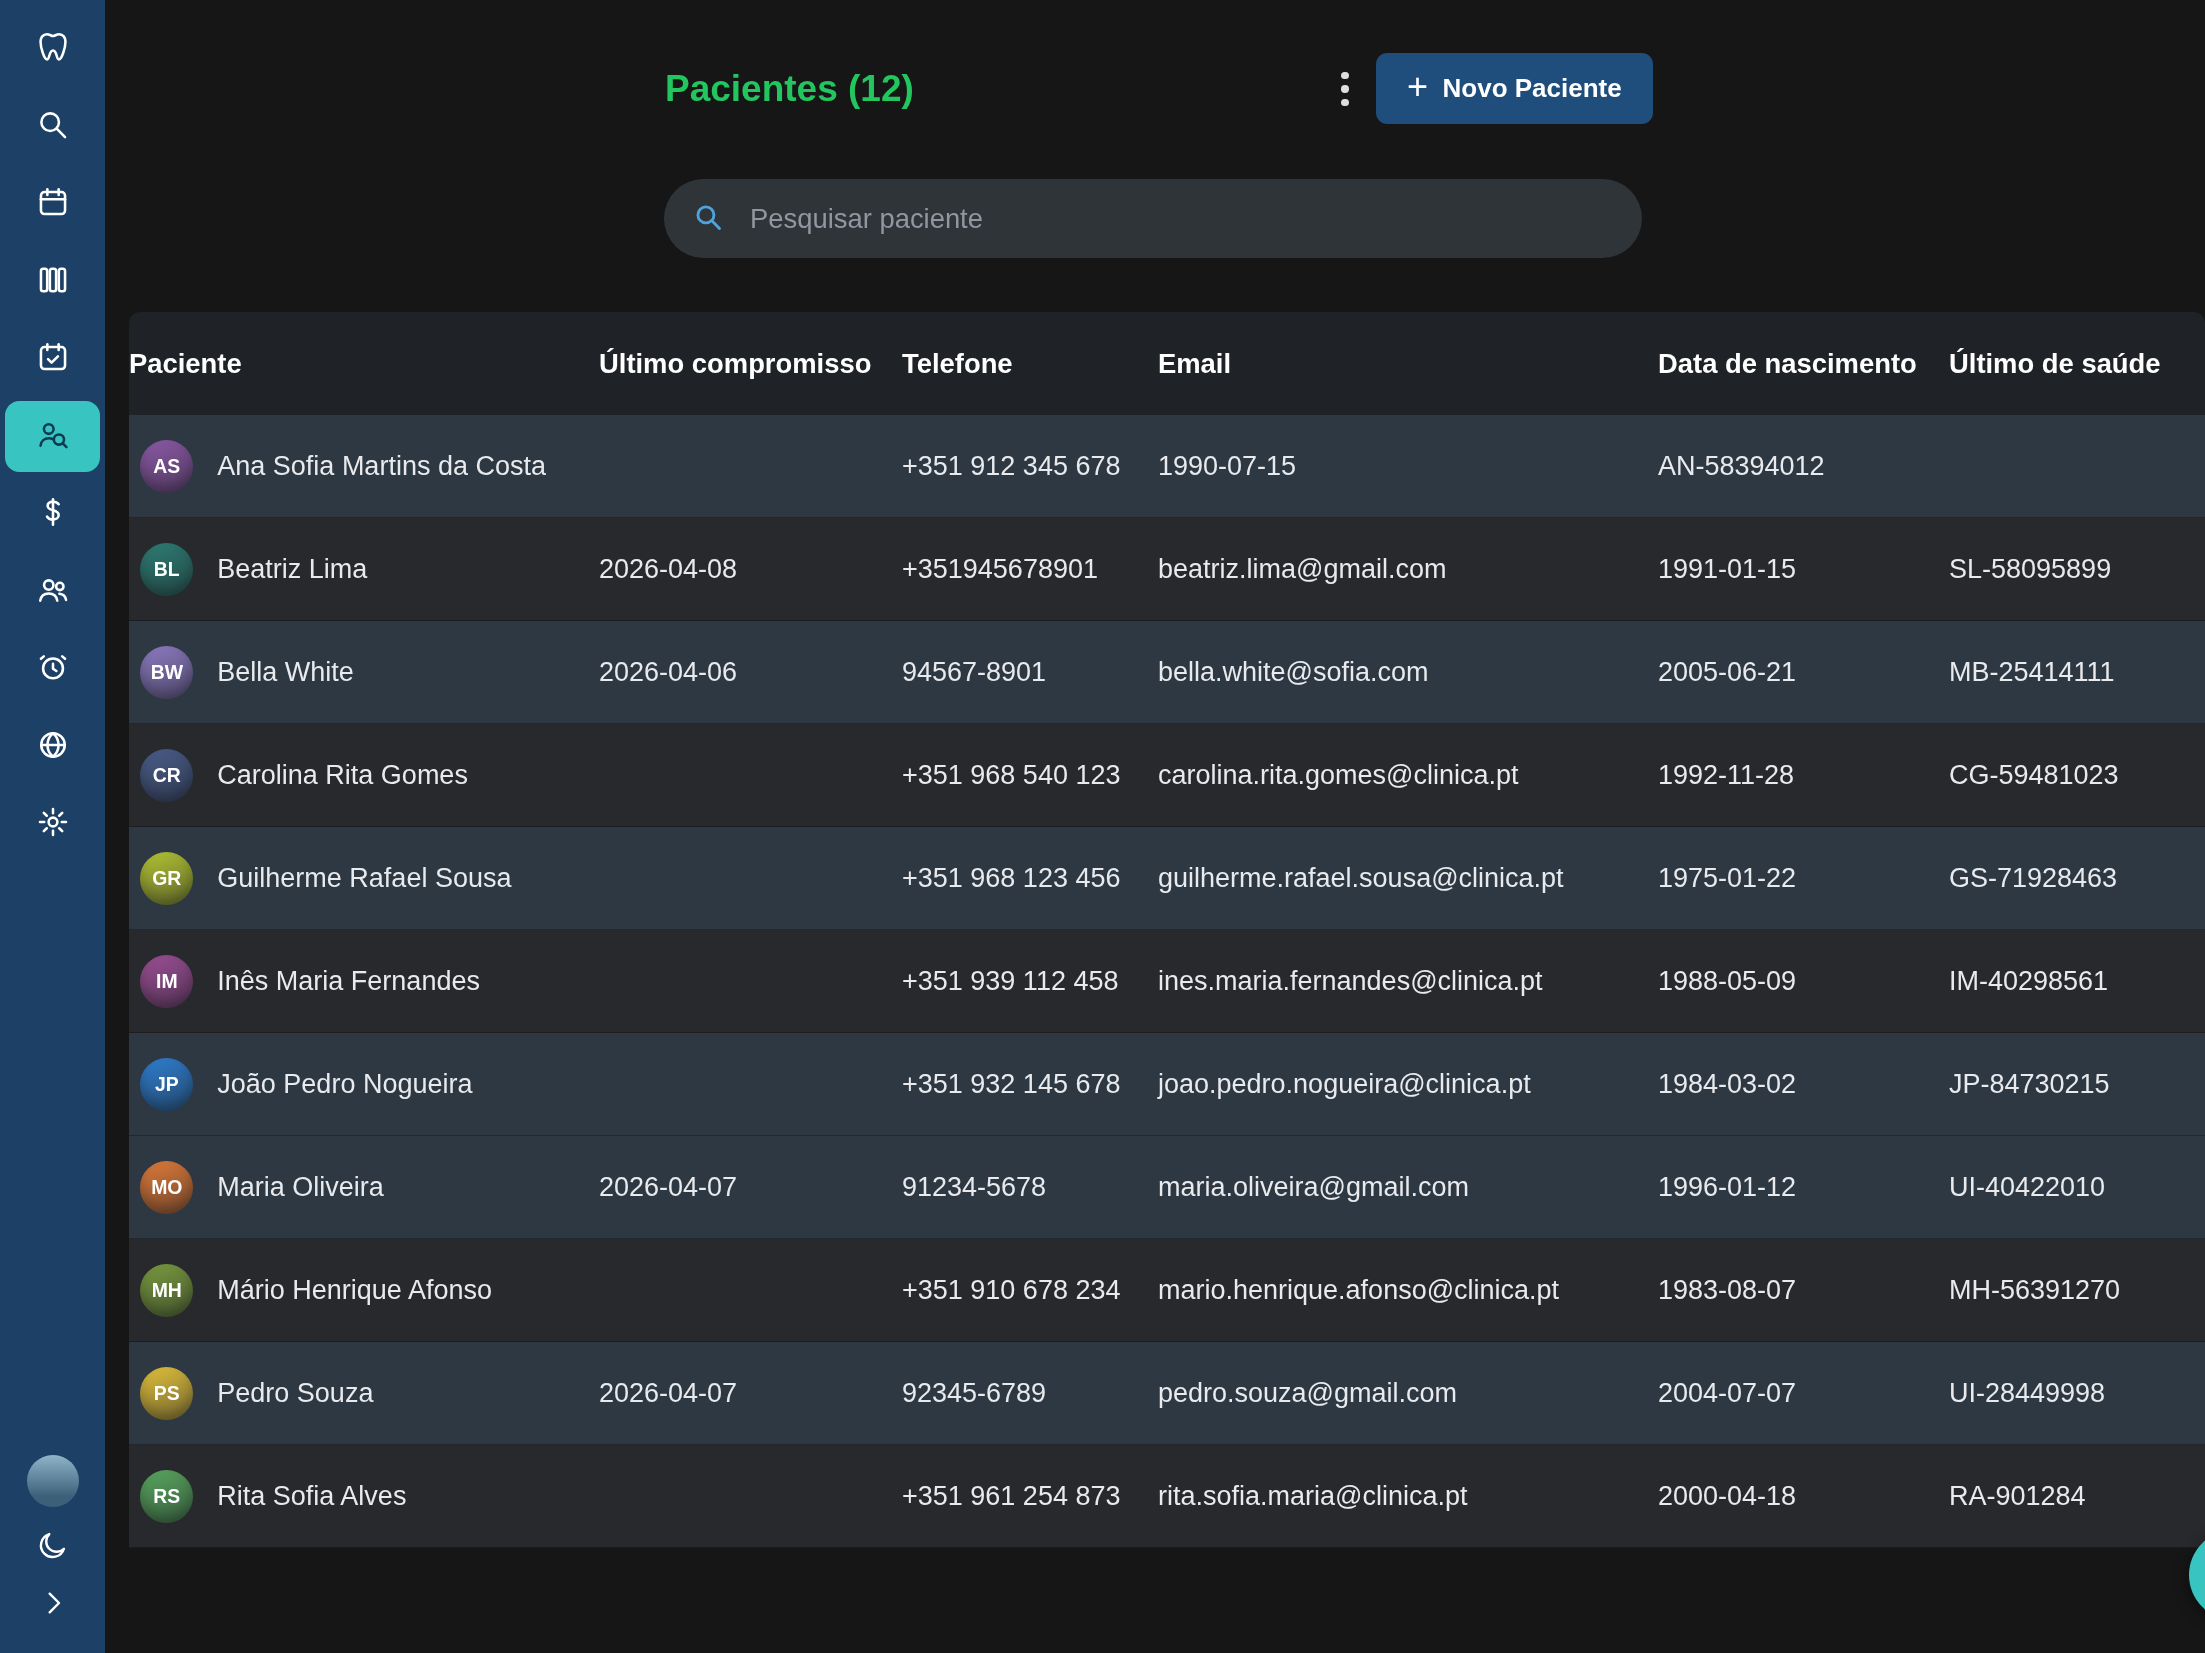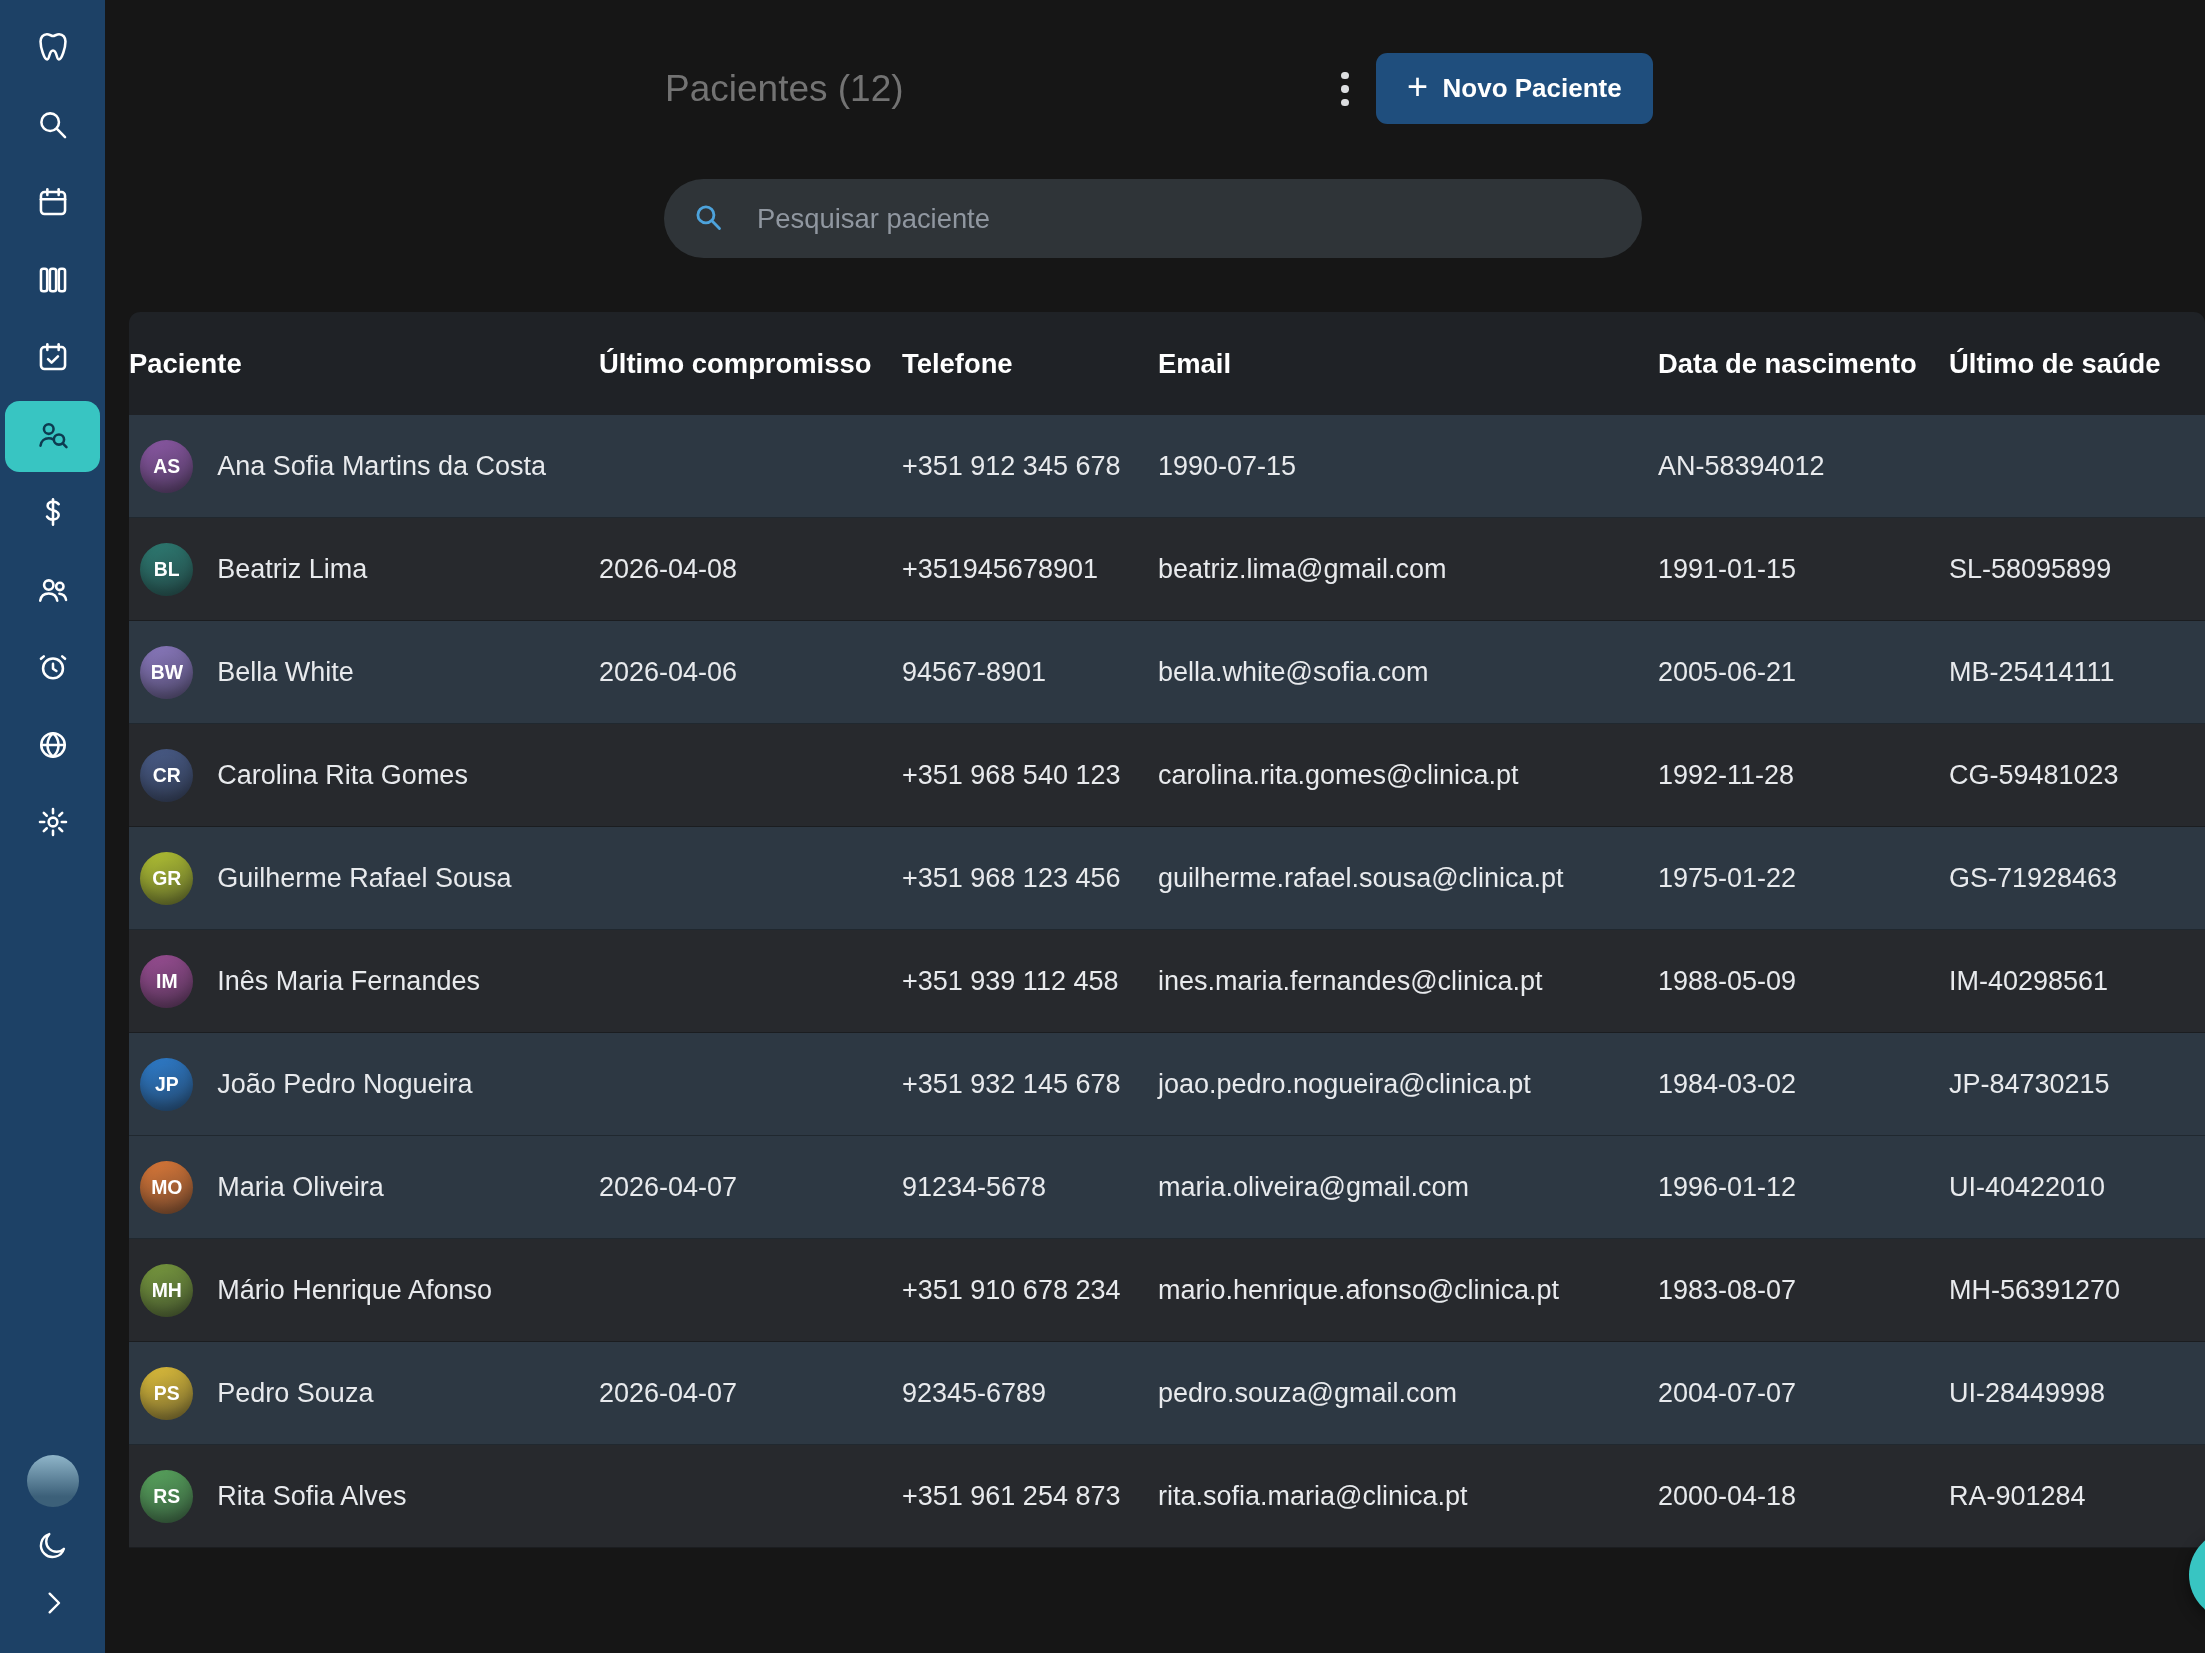"Pacientes (12)" .page-title { color: #737373 -> #22c55e; font-weight: 400 -> 700 }
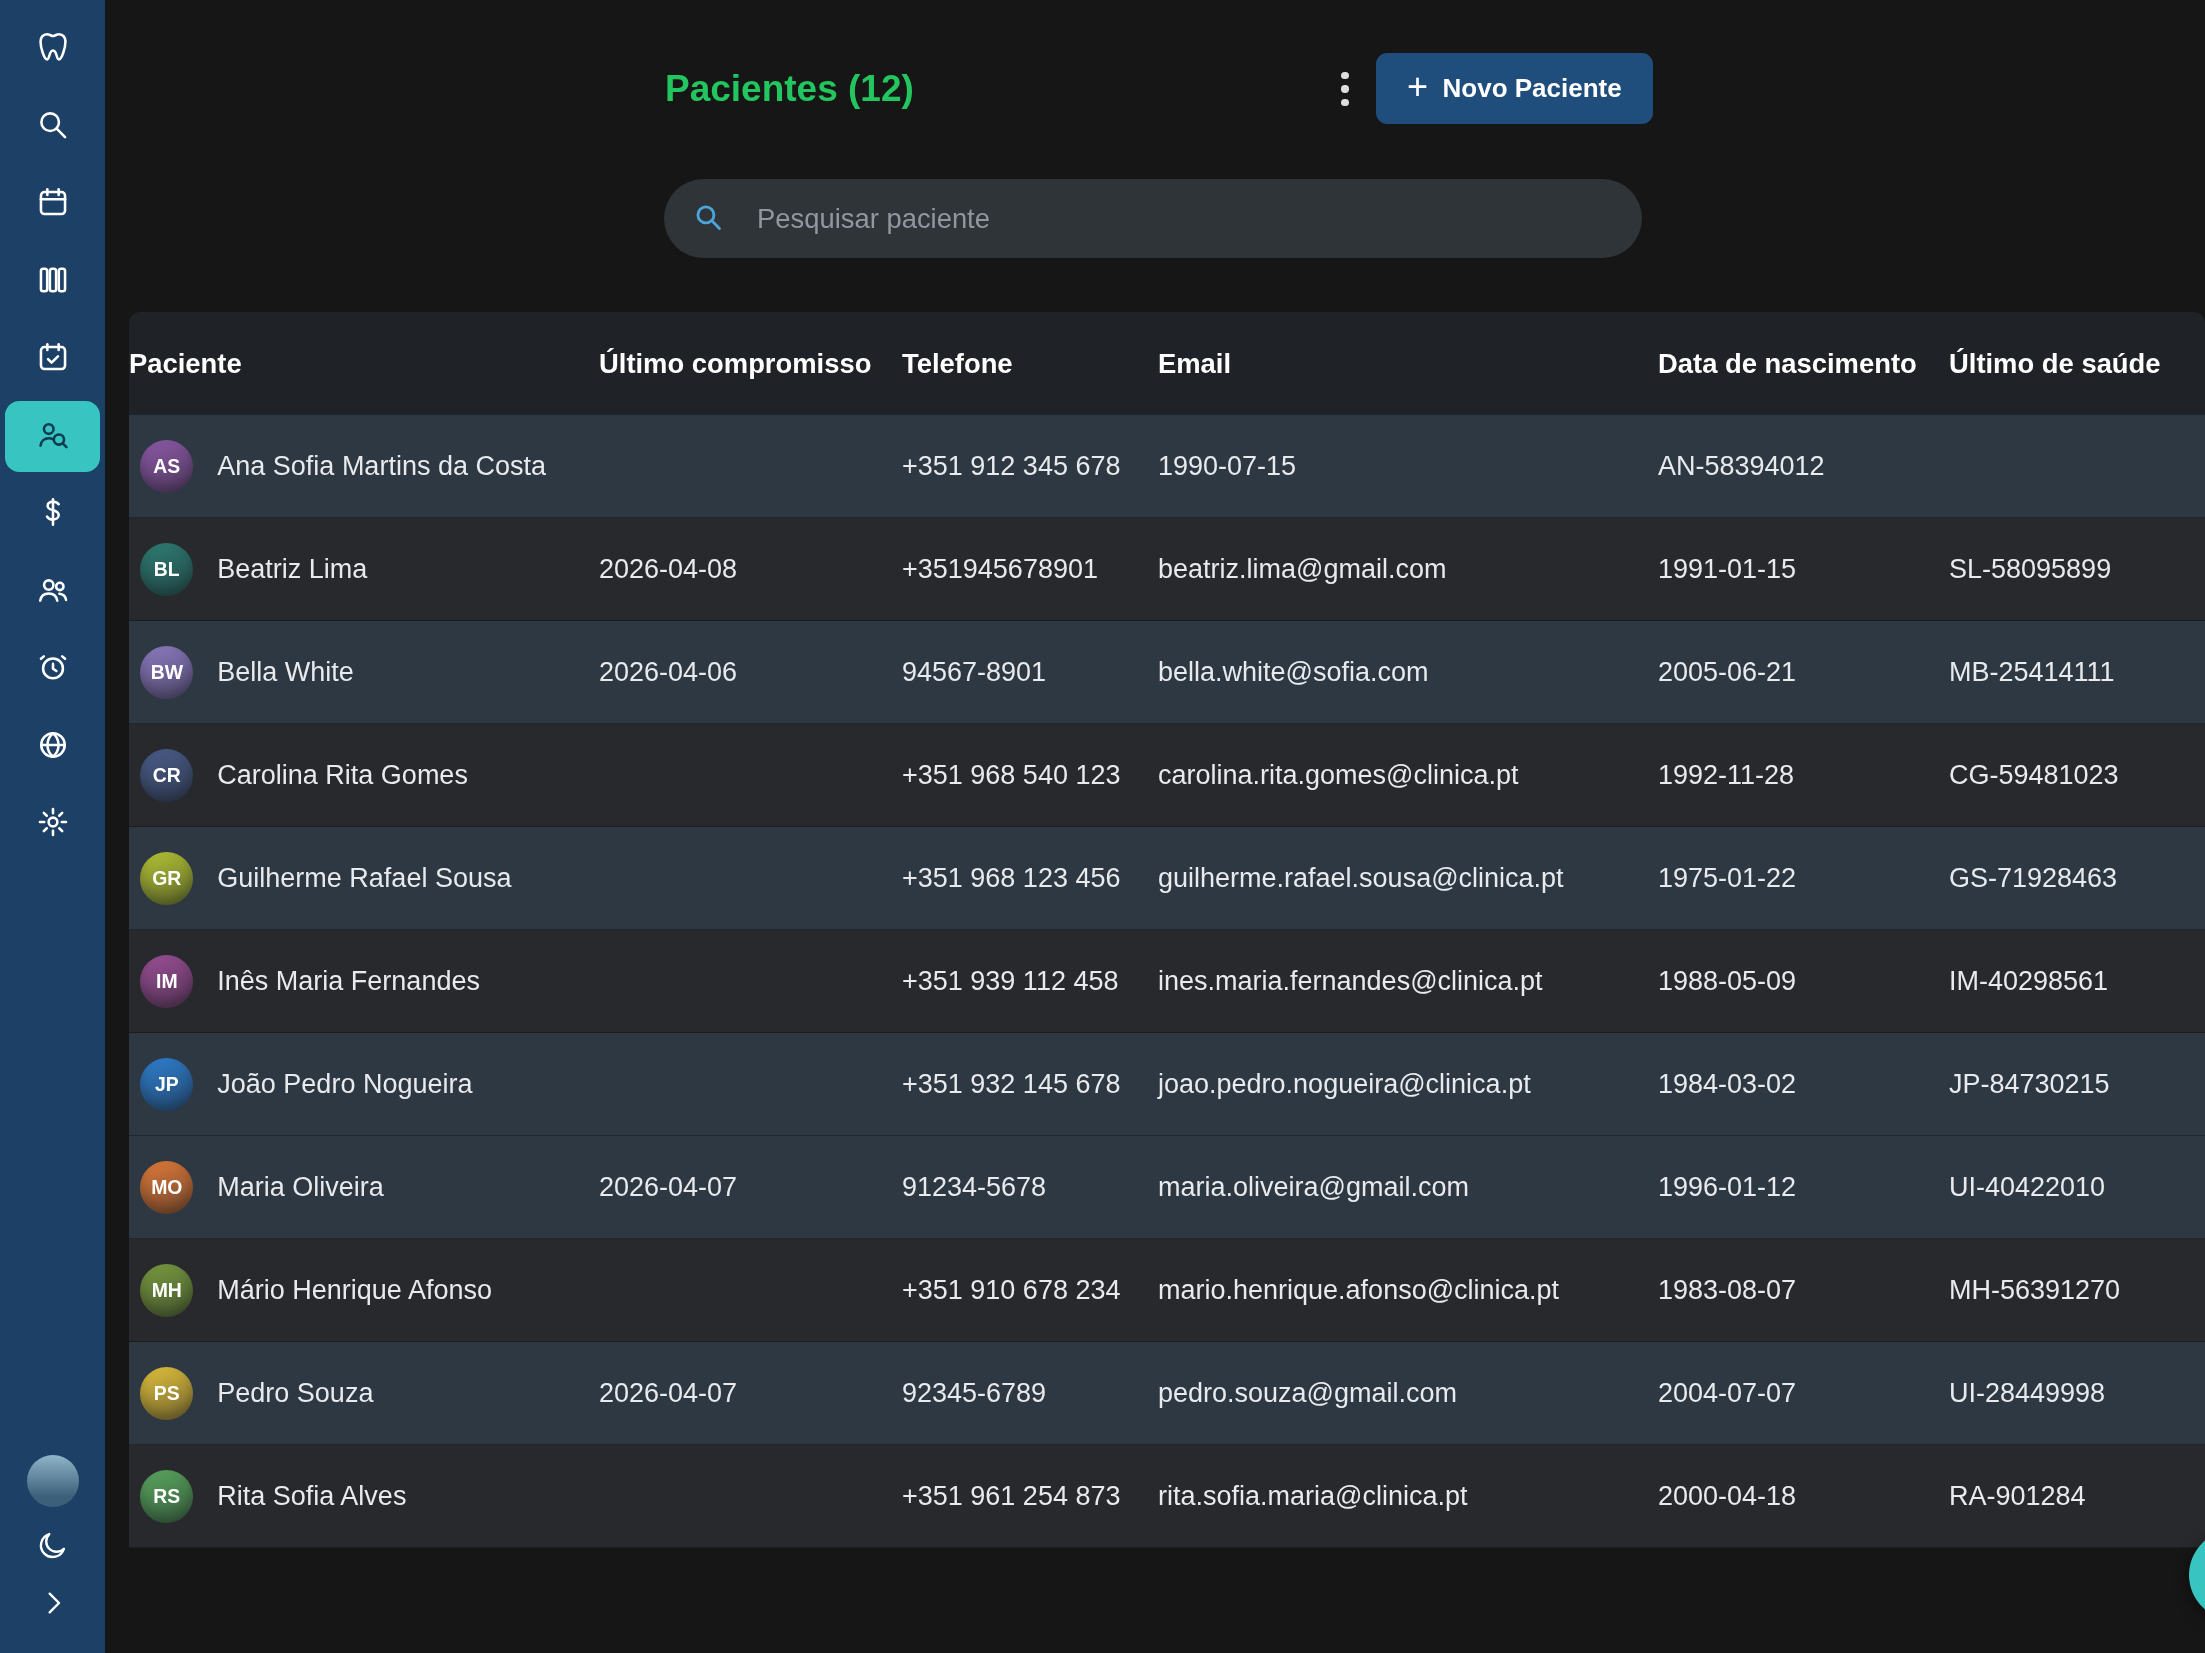"Pesquisar paciente" .search-pill { gap: 33px -> 26px }
